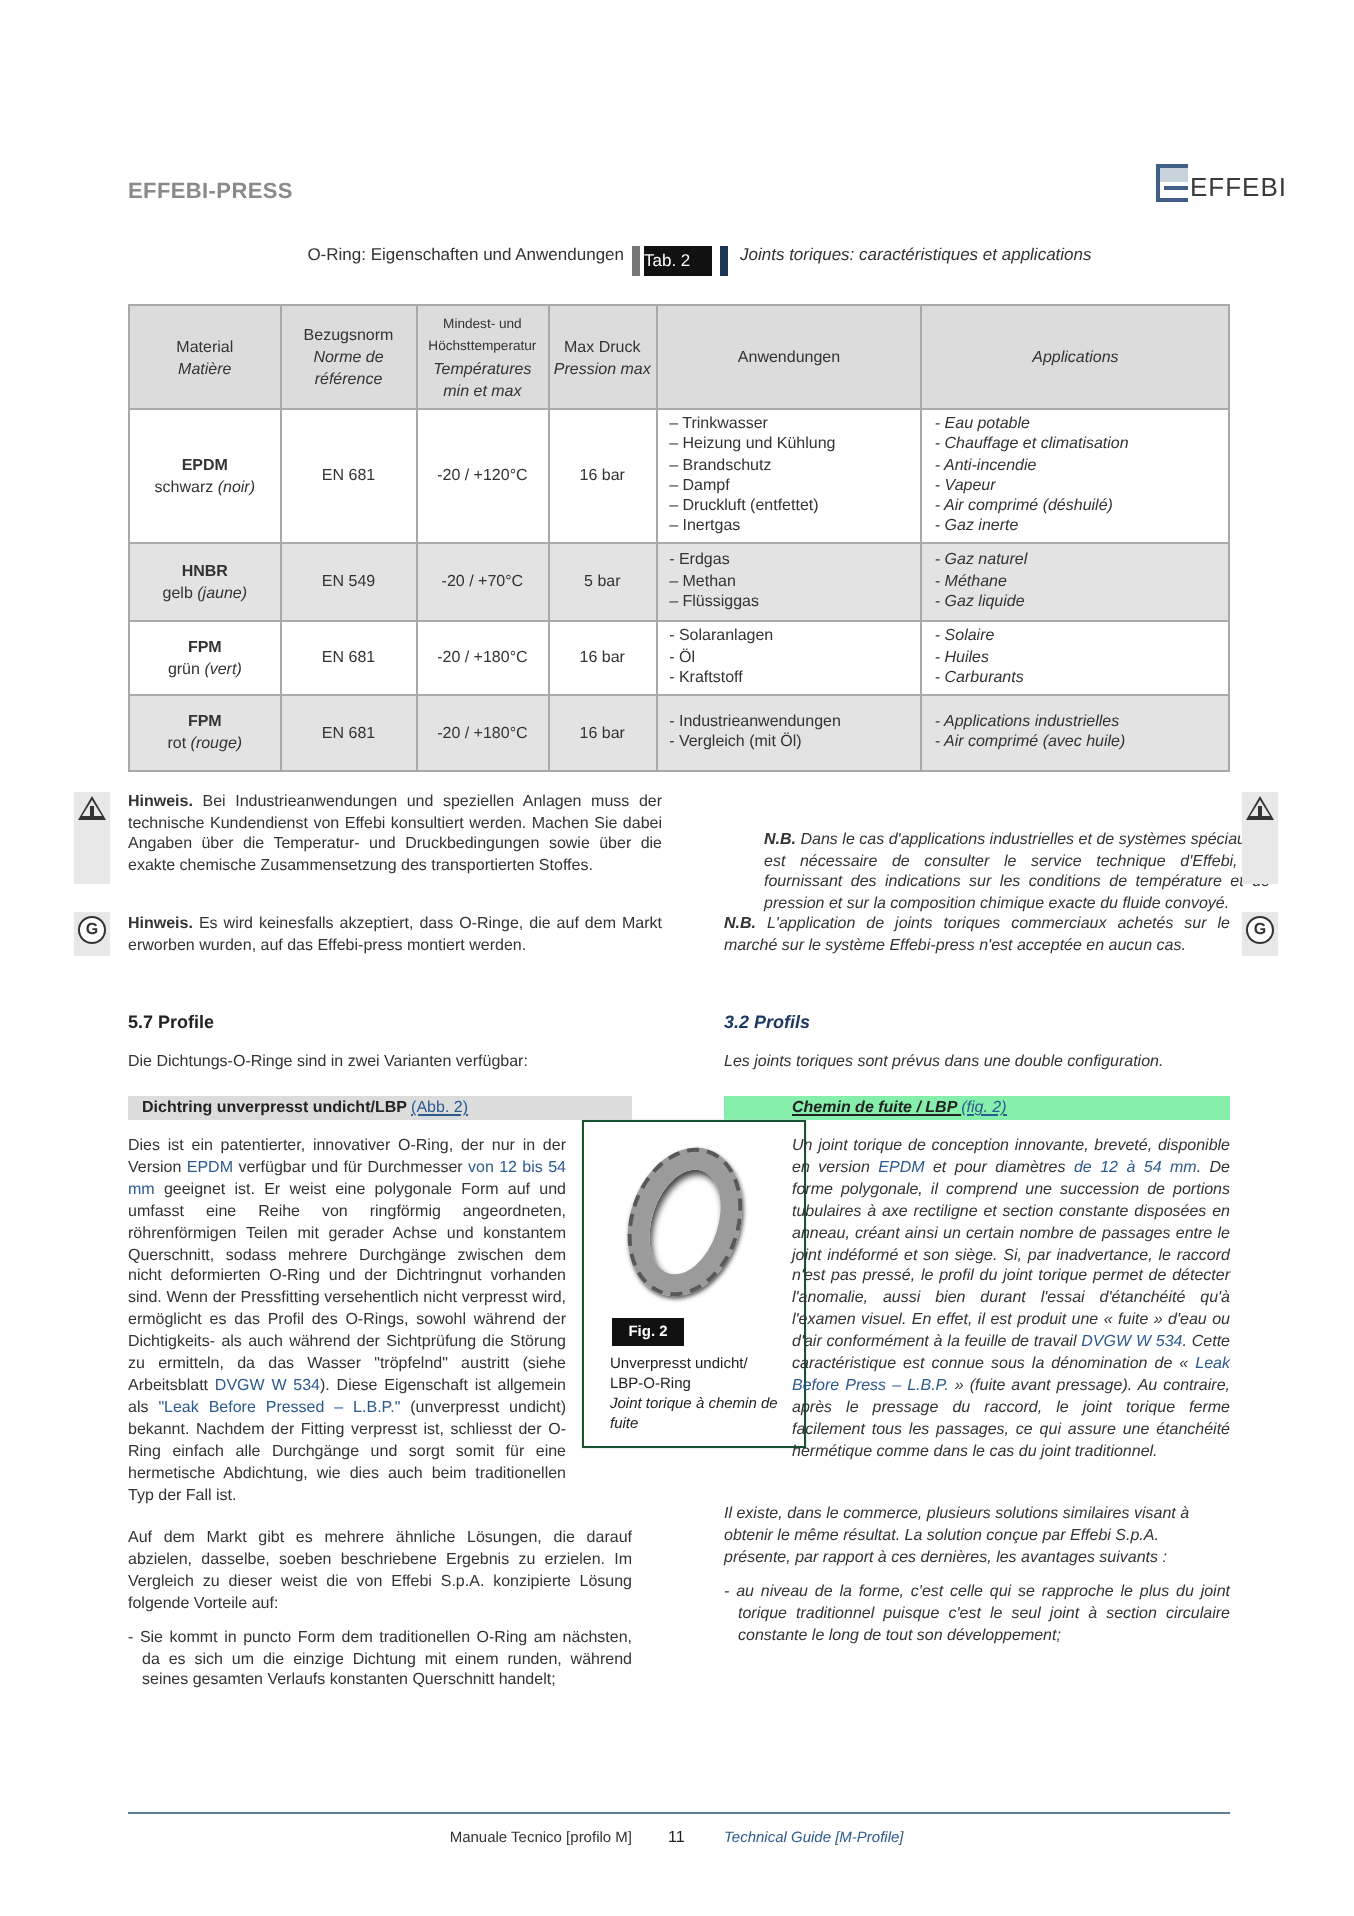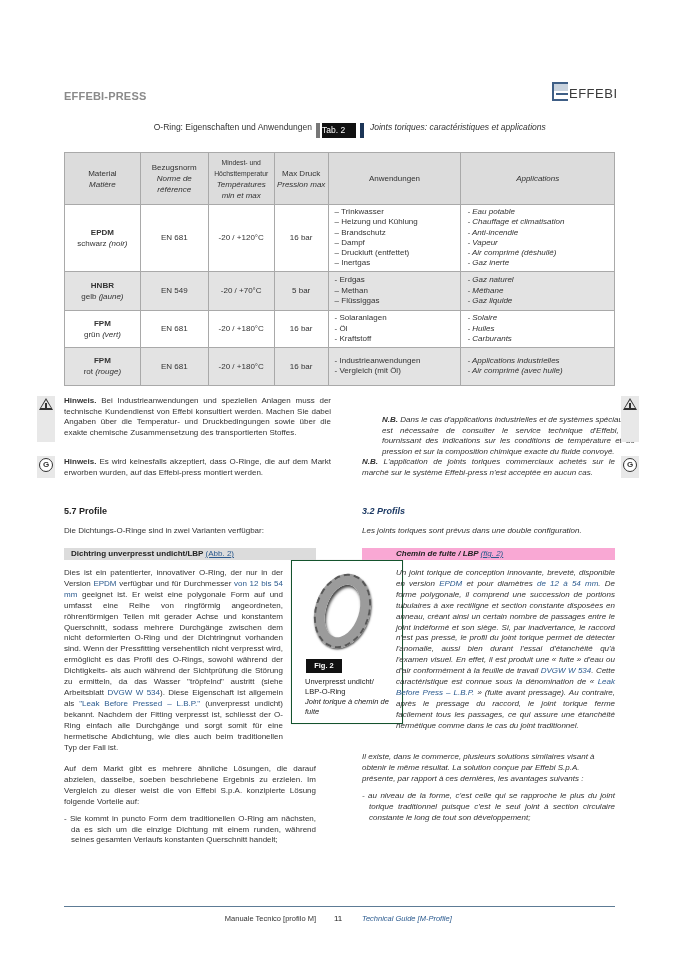"EFFEBI" .logo { left: 524px -> 550px }
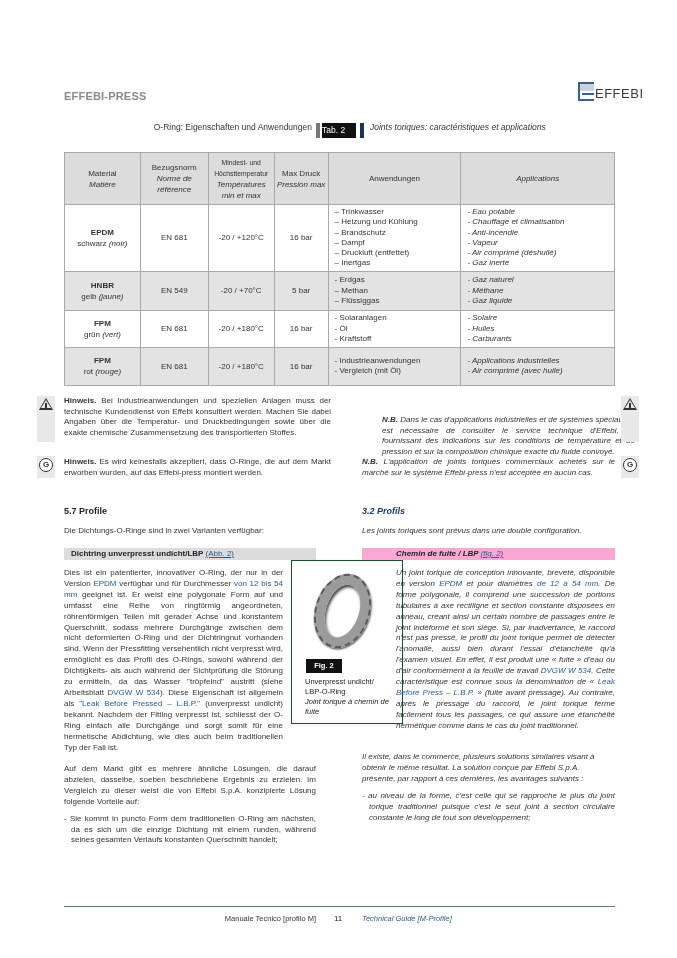"Chemin de fuite / LBP" .subbar.fr { background: #f9a8d4 -> #86efac; text-decoration: none -> underline }
